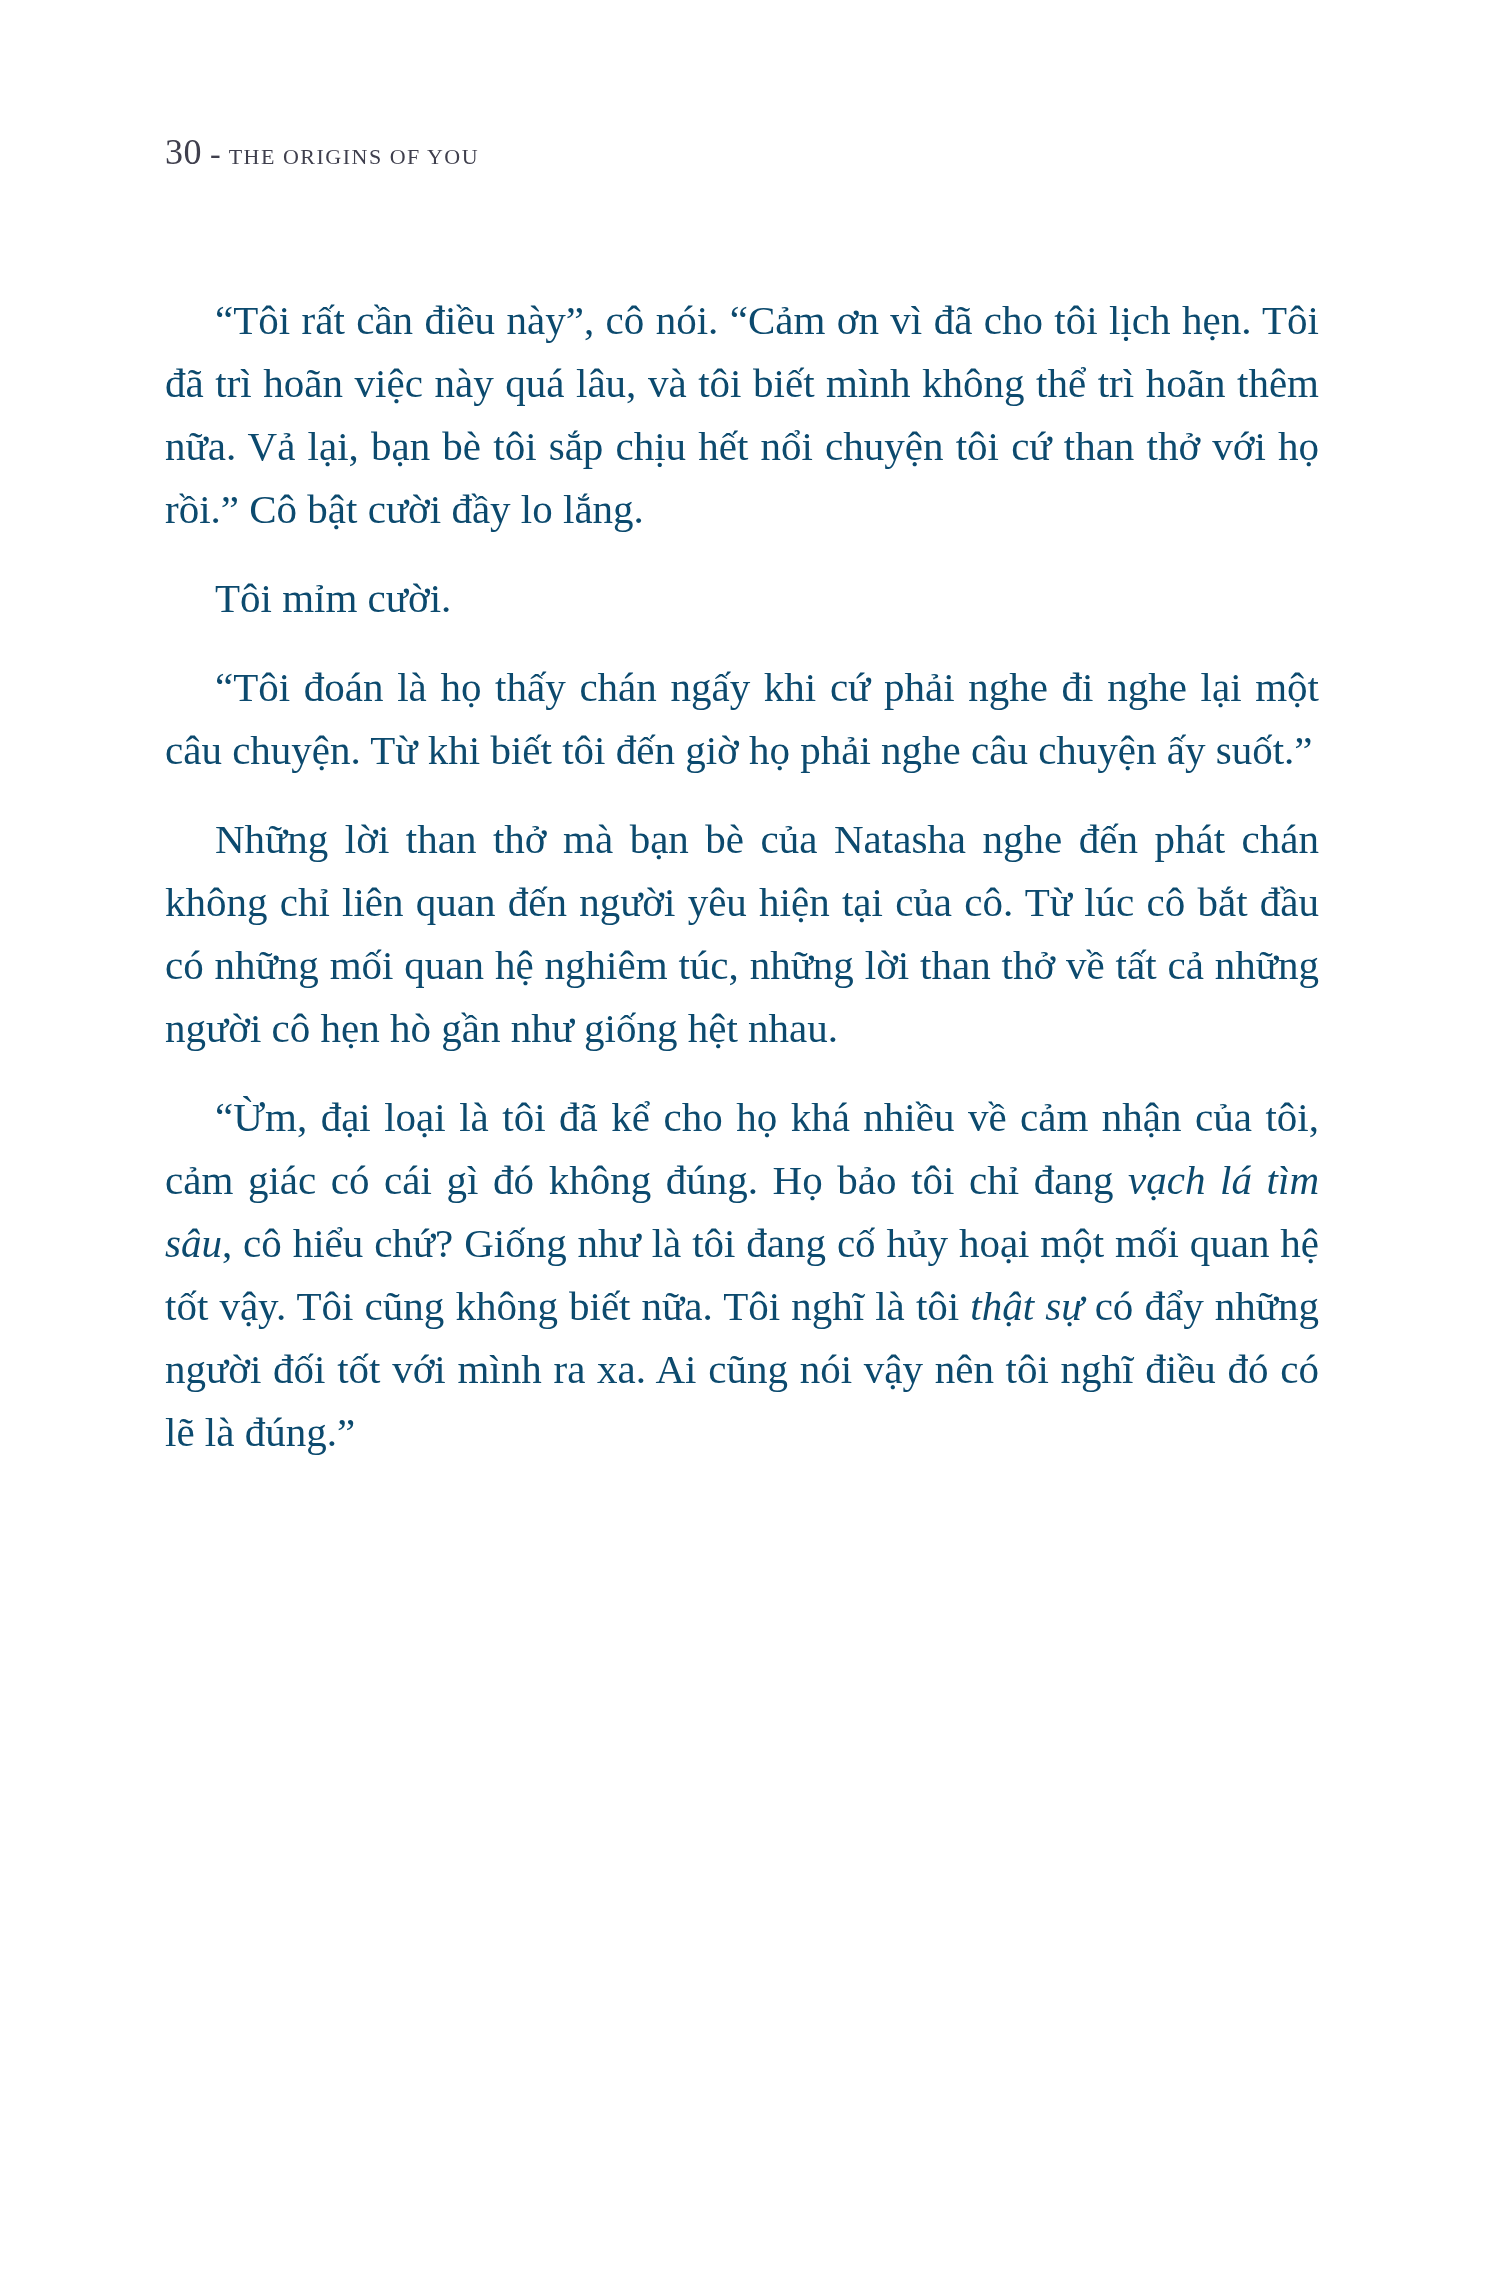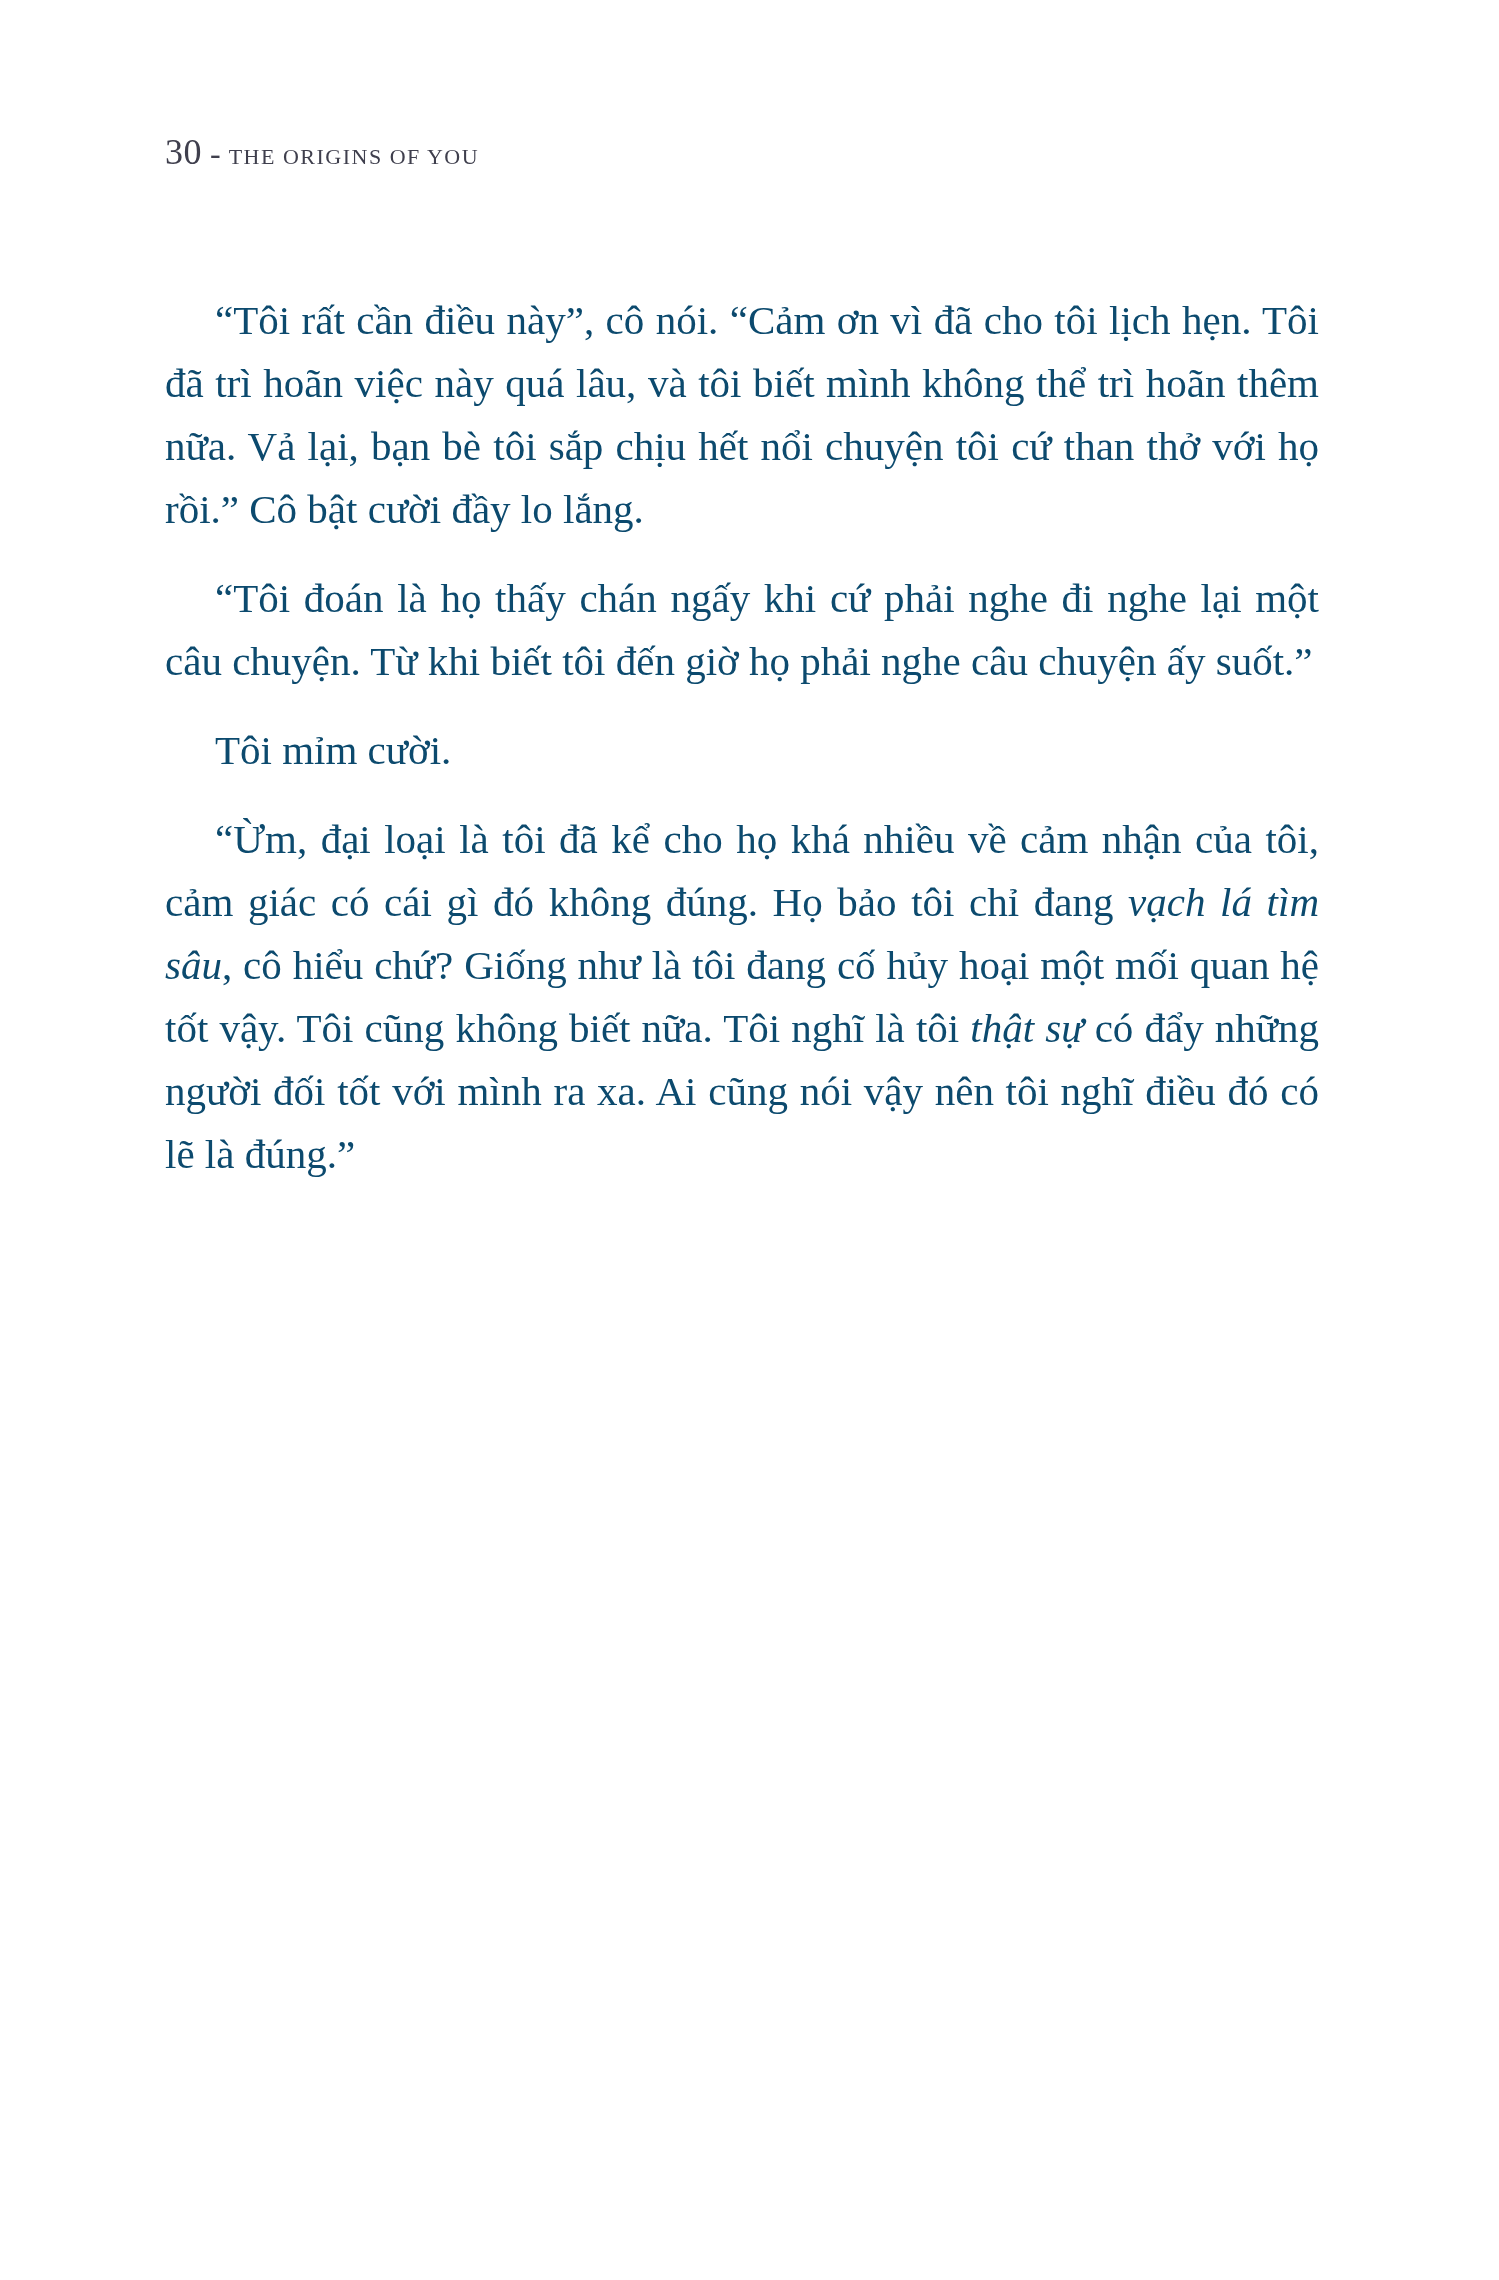"“Tôi đoán là họ thấy" p { order: before "Tôi mỉm cười." -> after "Tôi mỉm cười." }
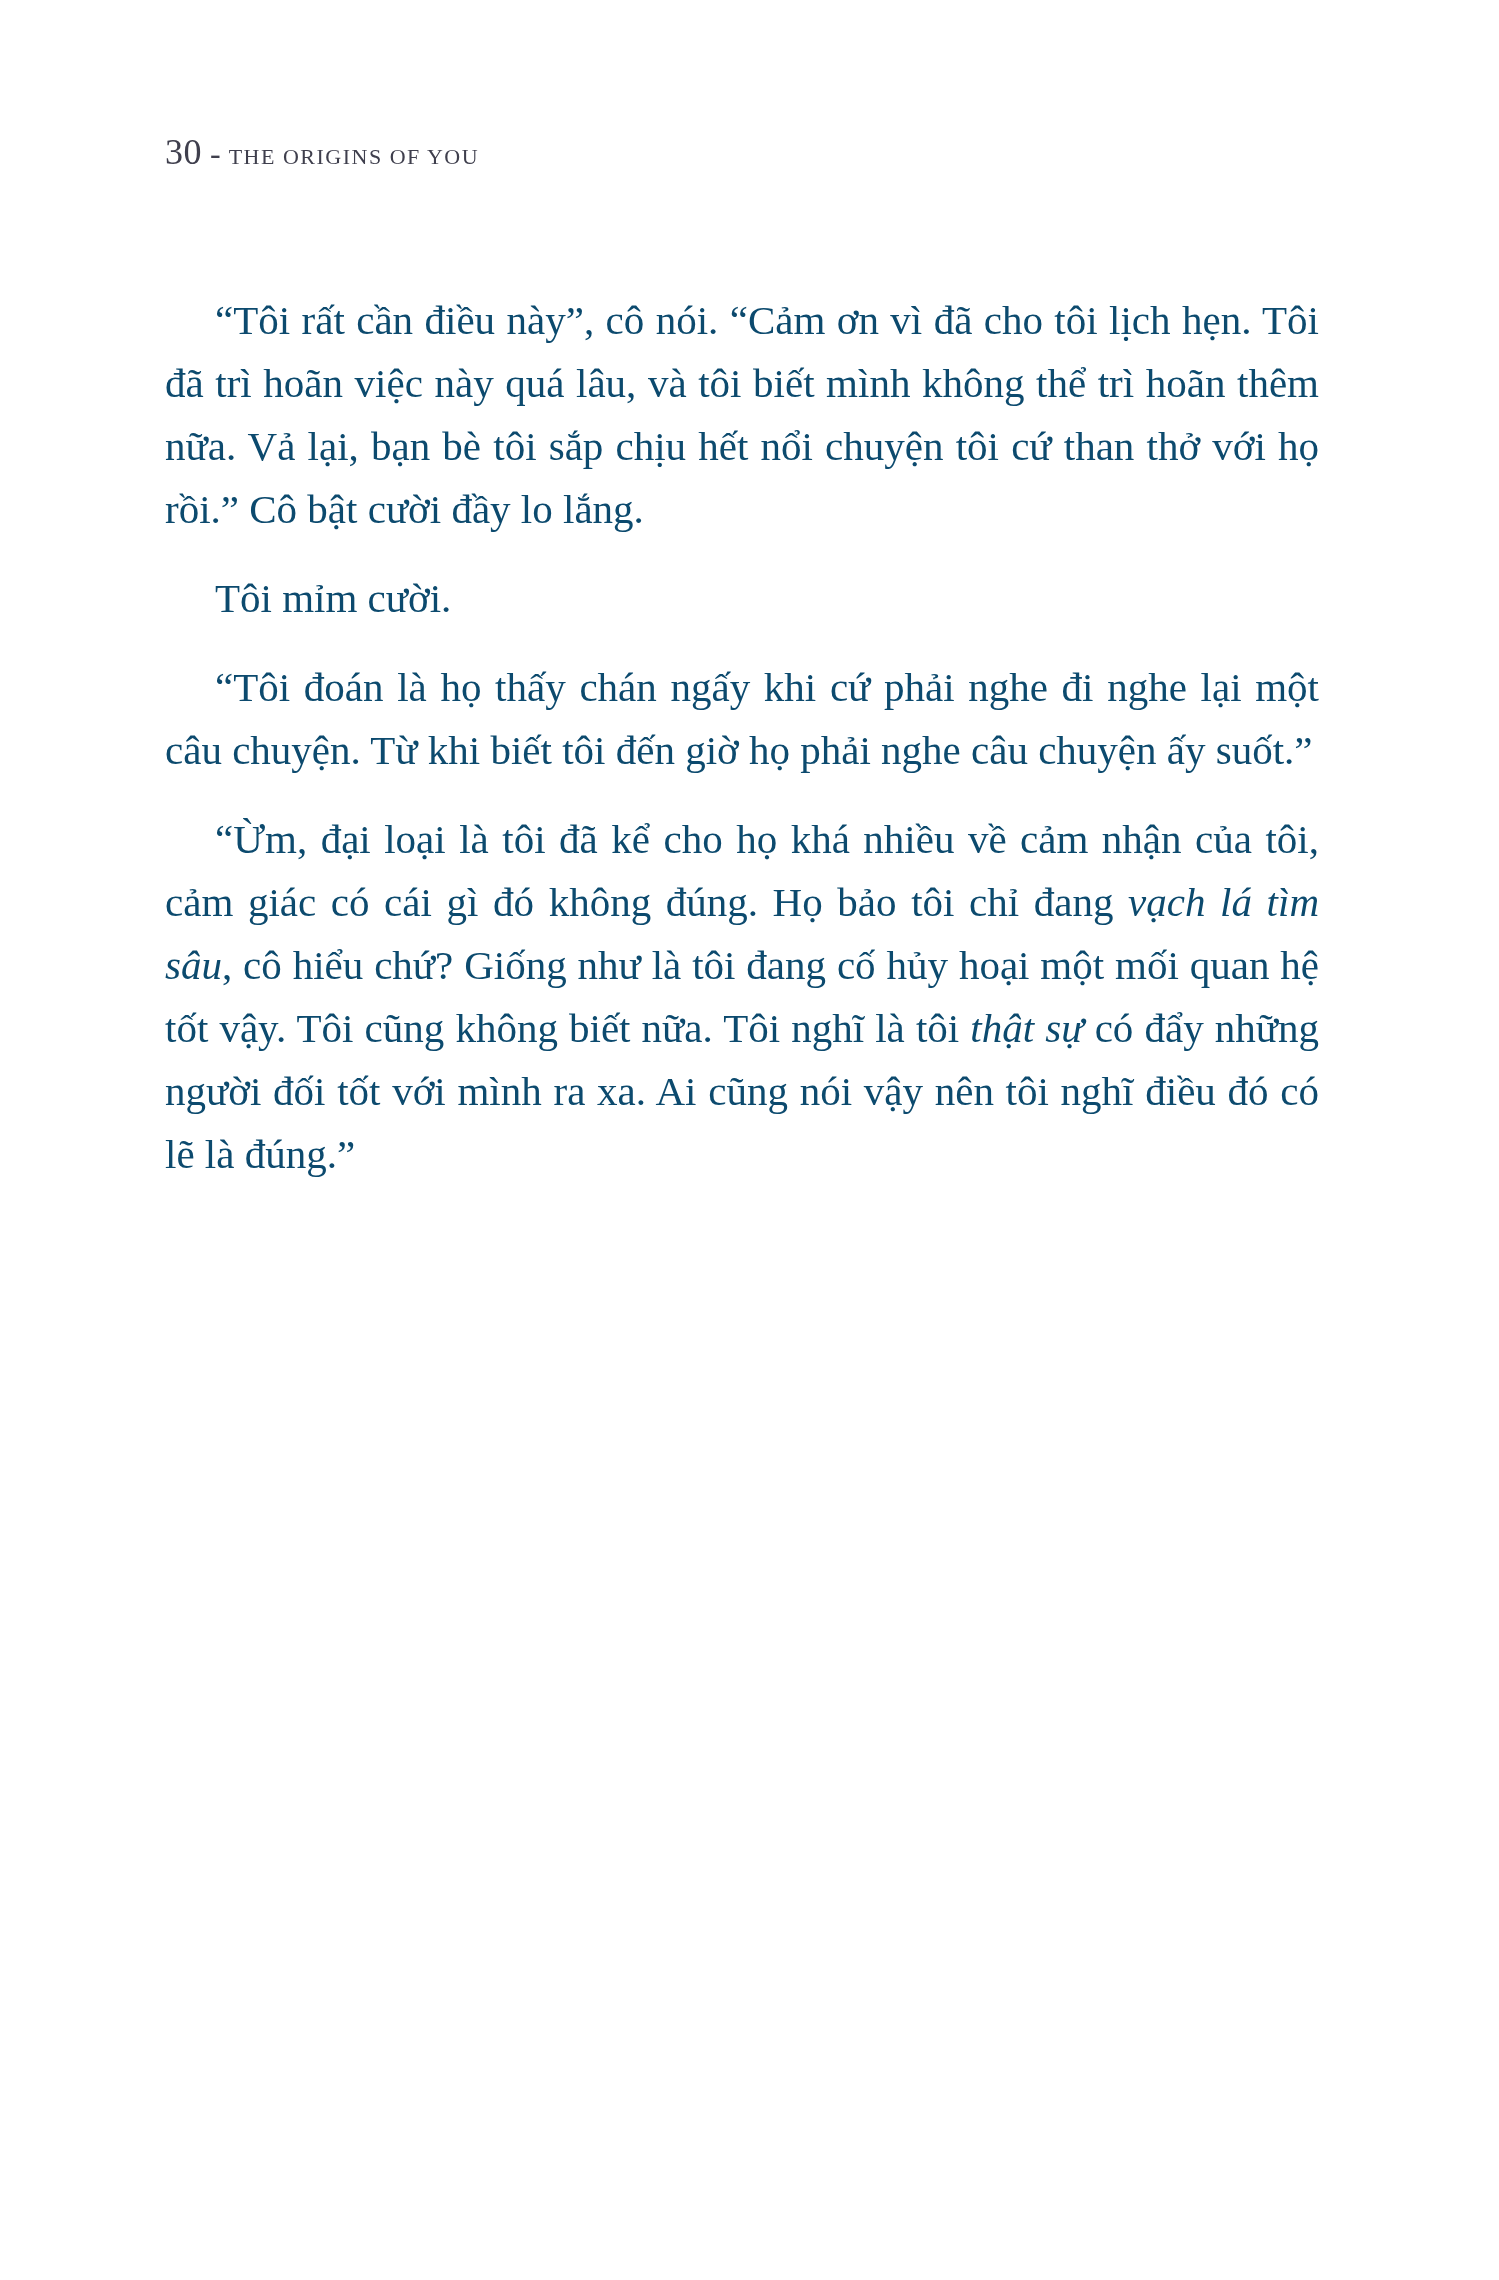"Những lời than thở mà" p { html: none -> <p><span>Những lời than thở mà bạn bè của Natasha nghe đến phát chán không chỉ liên quan đến người yêu hiện tại của cô. Từ lúc cô bắt đầu có những mối quan hệ nghiêm túc, những lời than thở về tất cả những người cô hẹn hò gần như giống hệt nhau.</span></p> }
